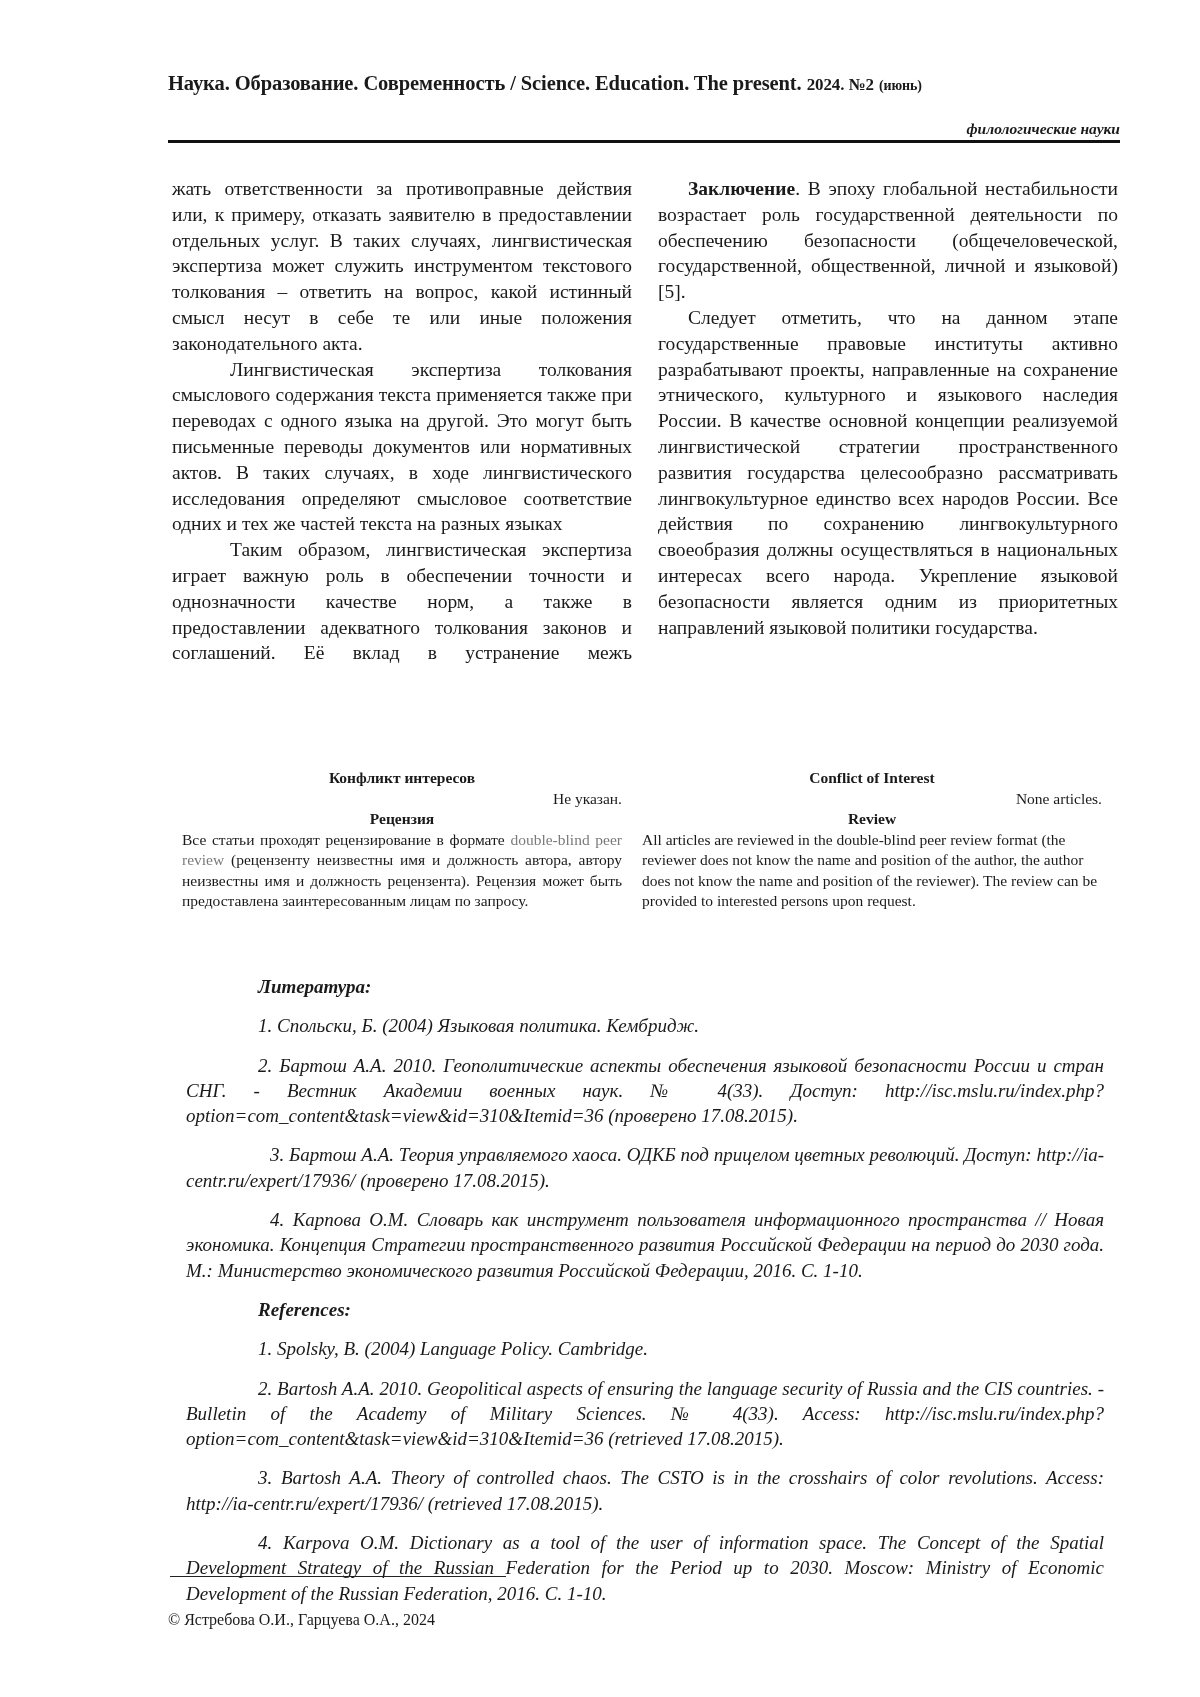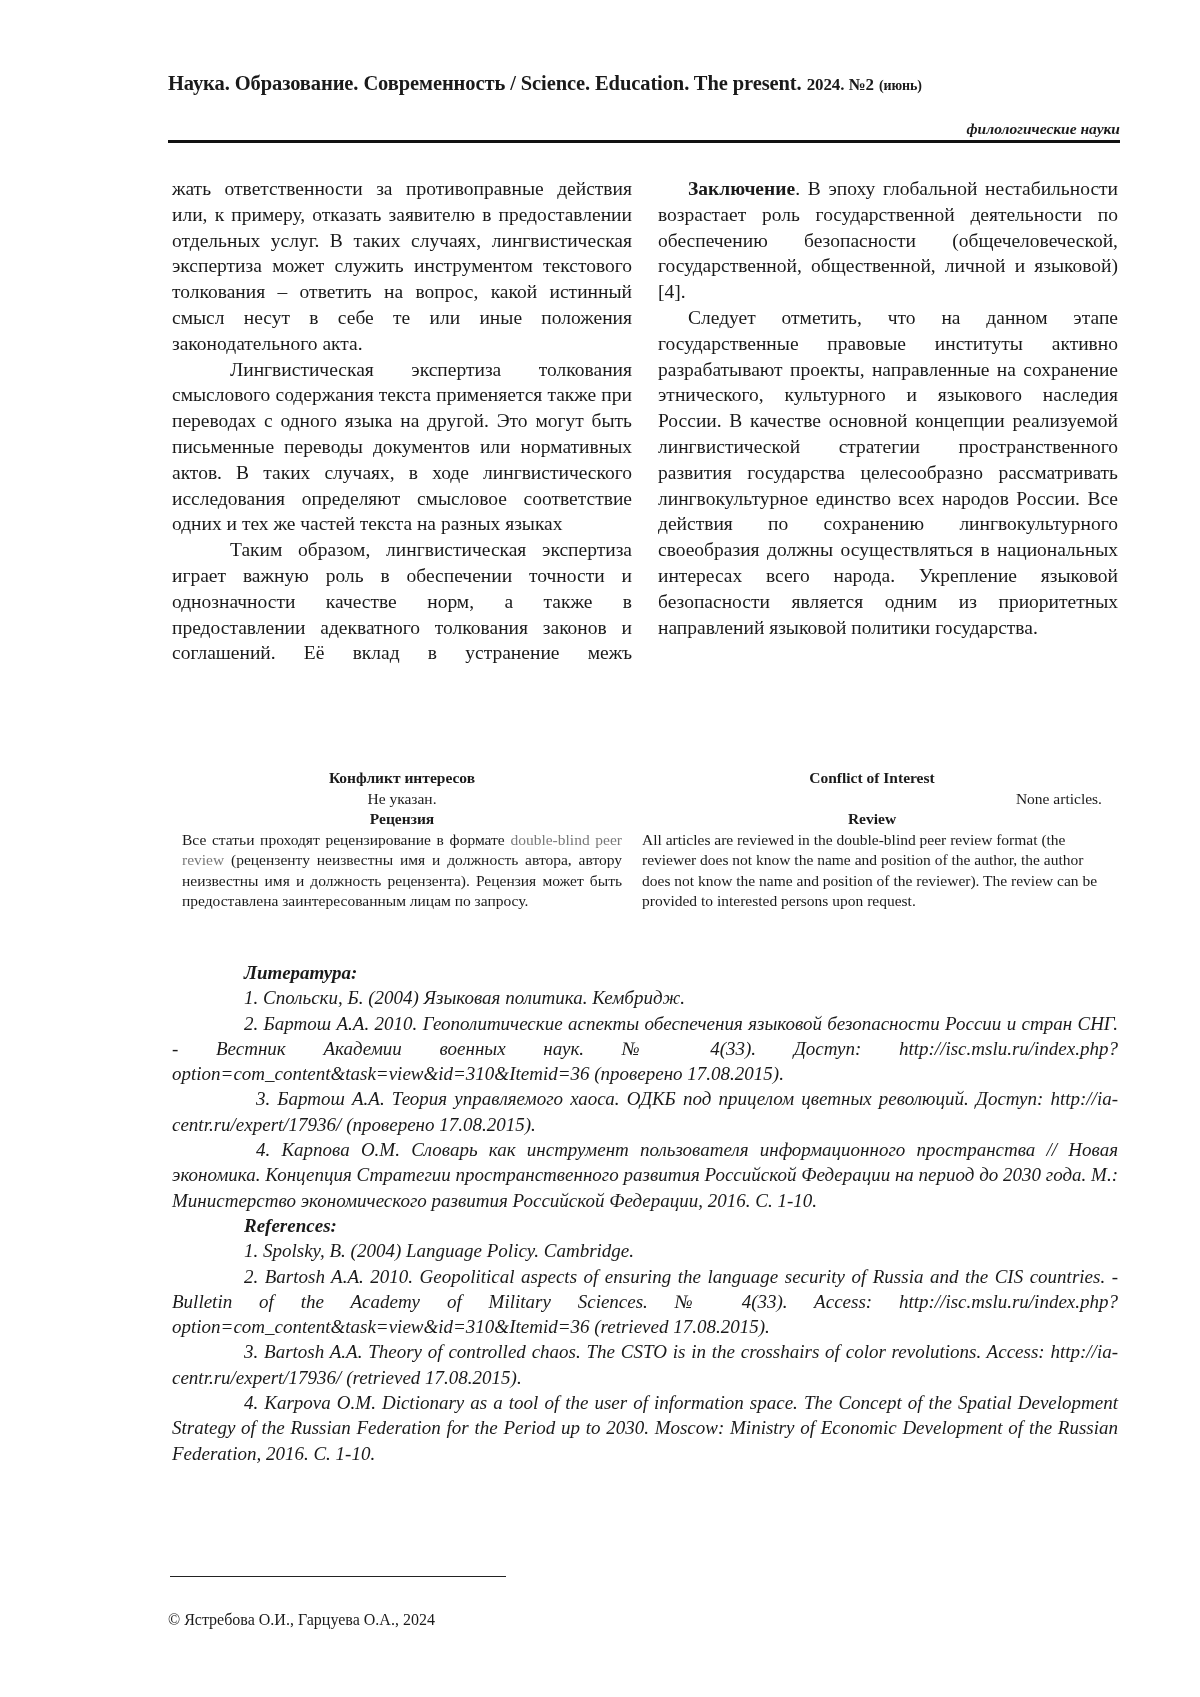". В эпоху глобальной нестабильности" span { text: 4 -> 5 }
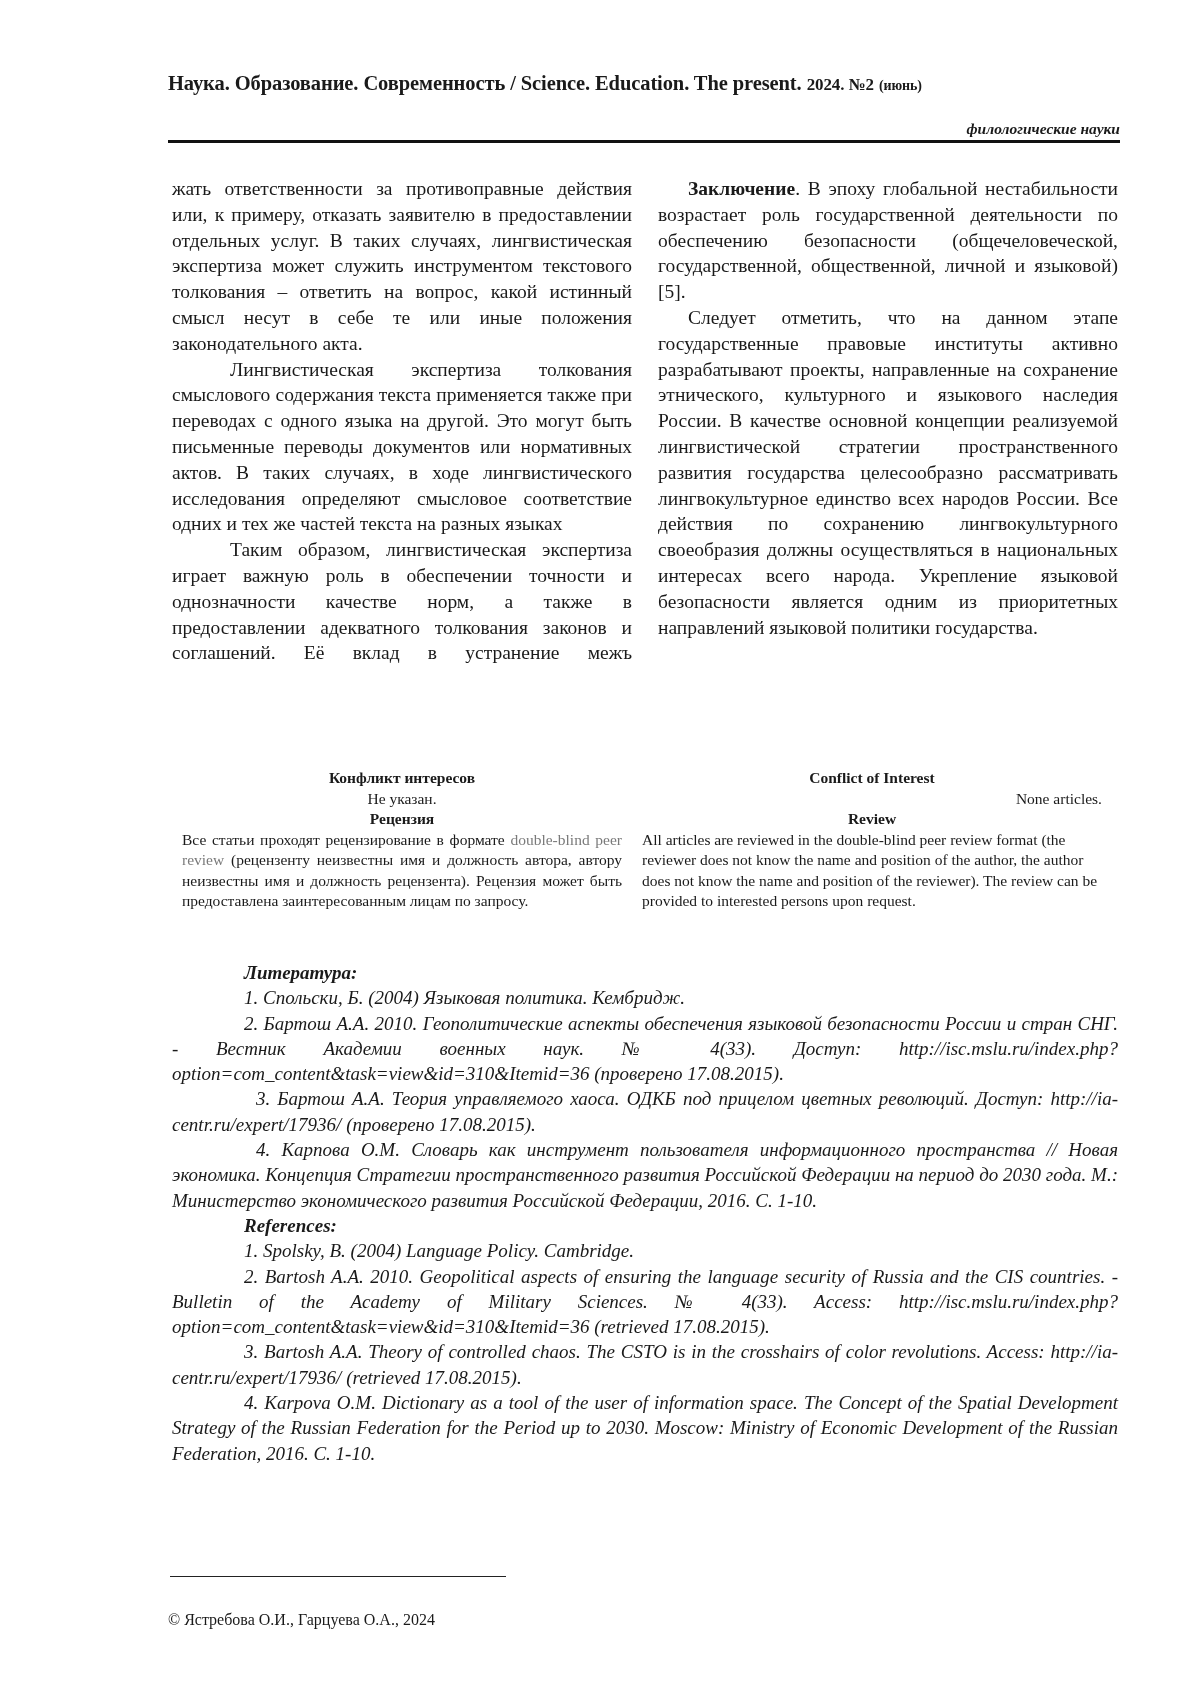"Не указан." .meta .val-left { text-align: center -> right }
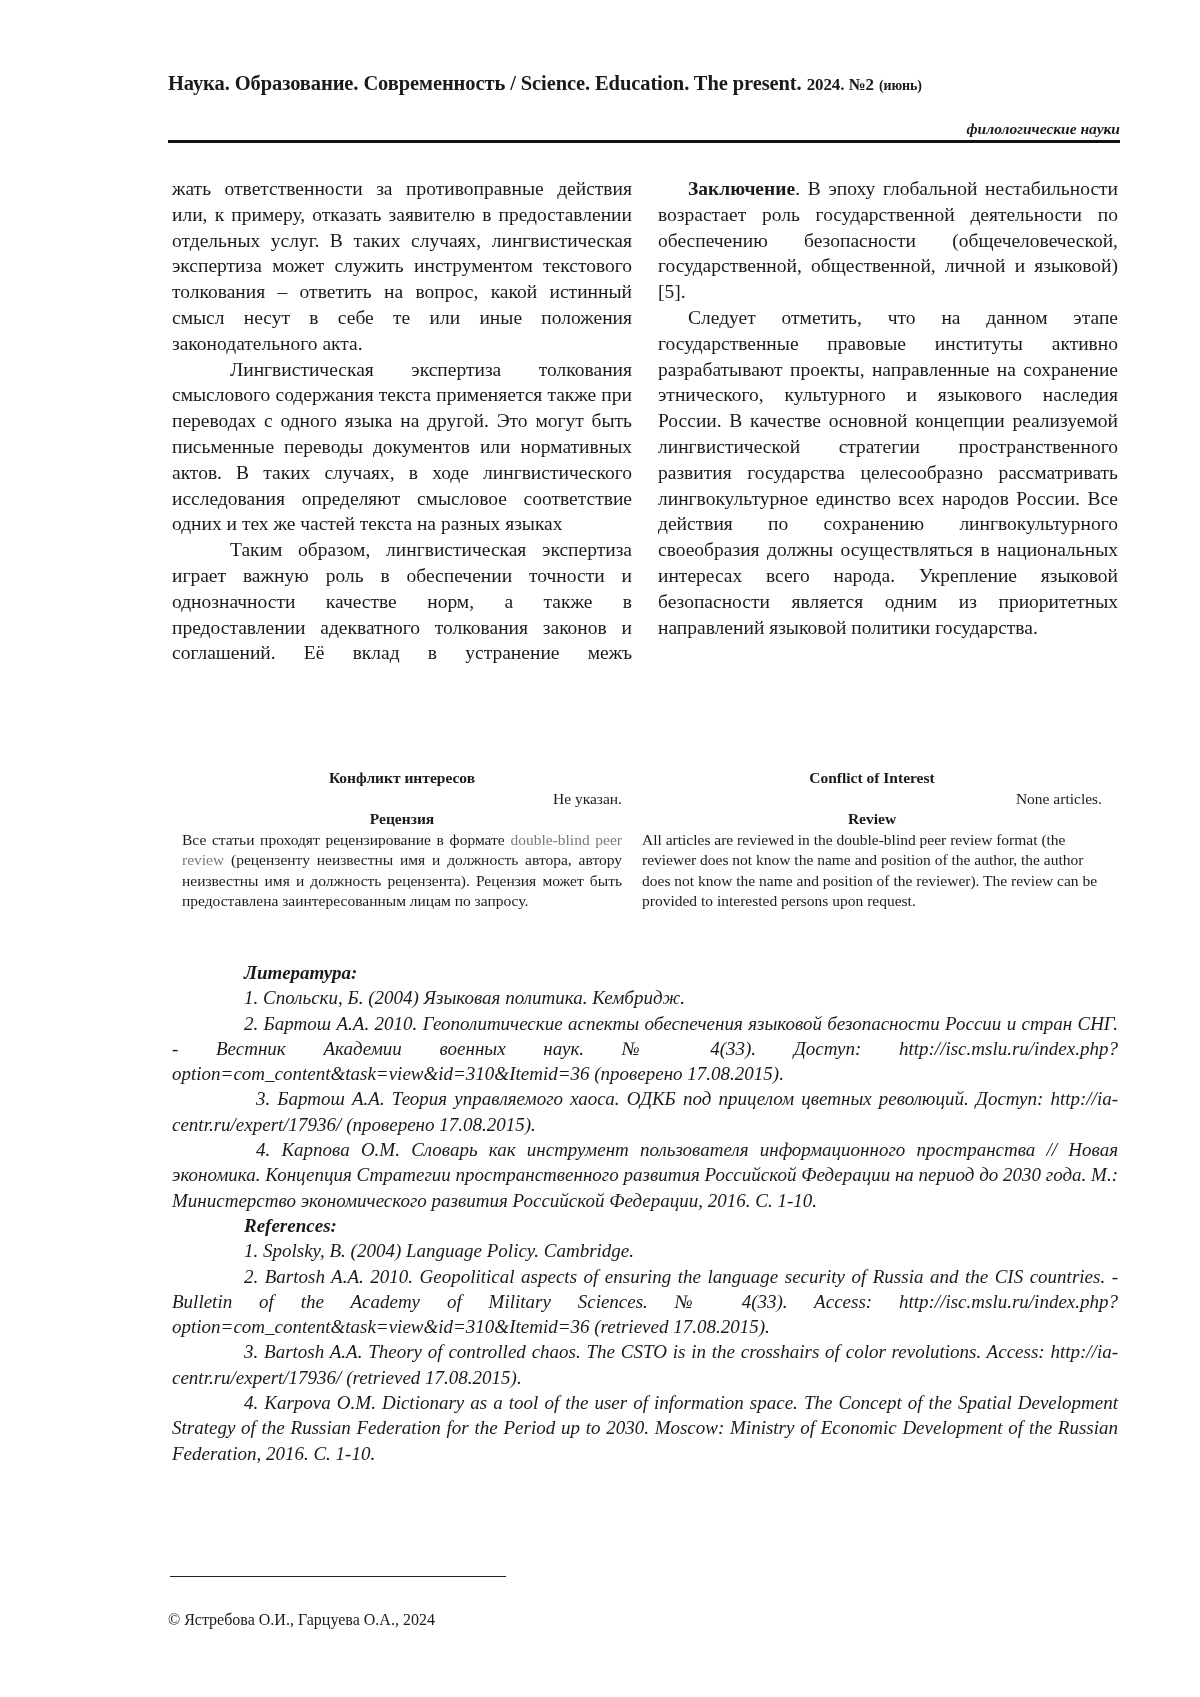"Литература:" .refs p { margin: 0 -> 14px }
